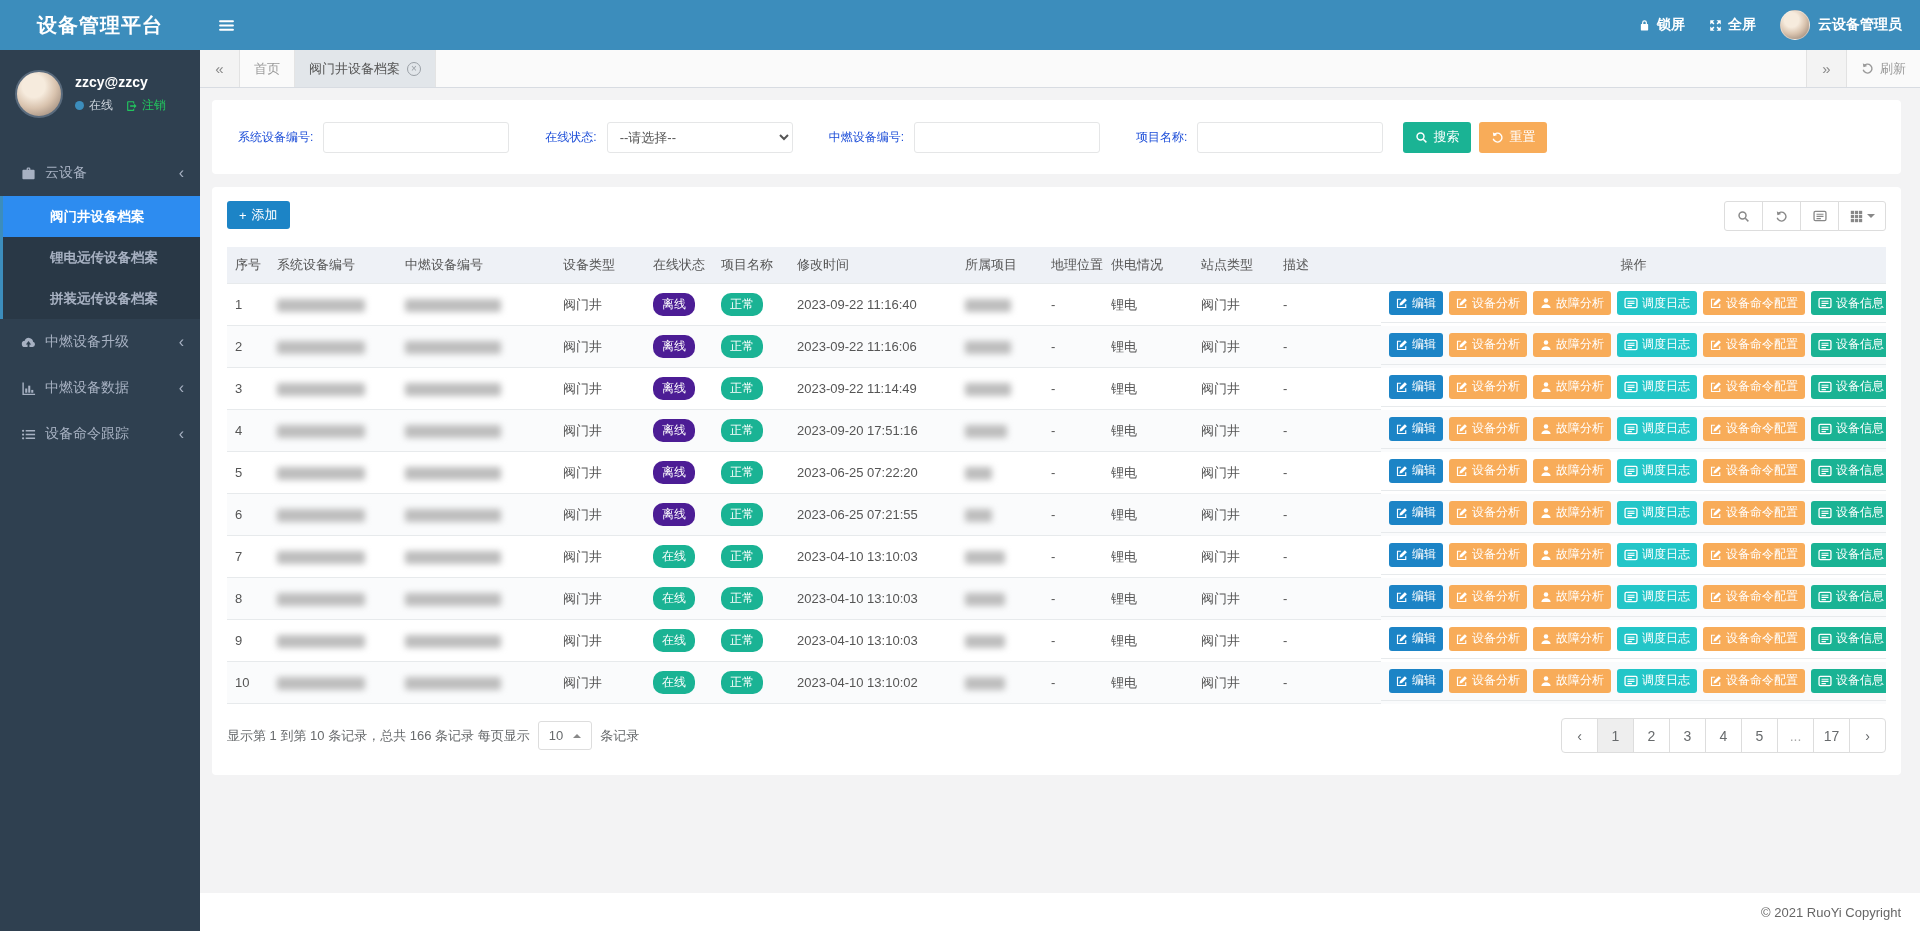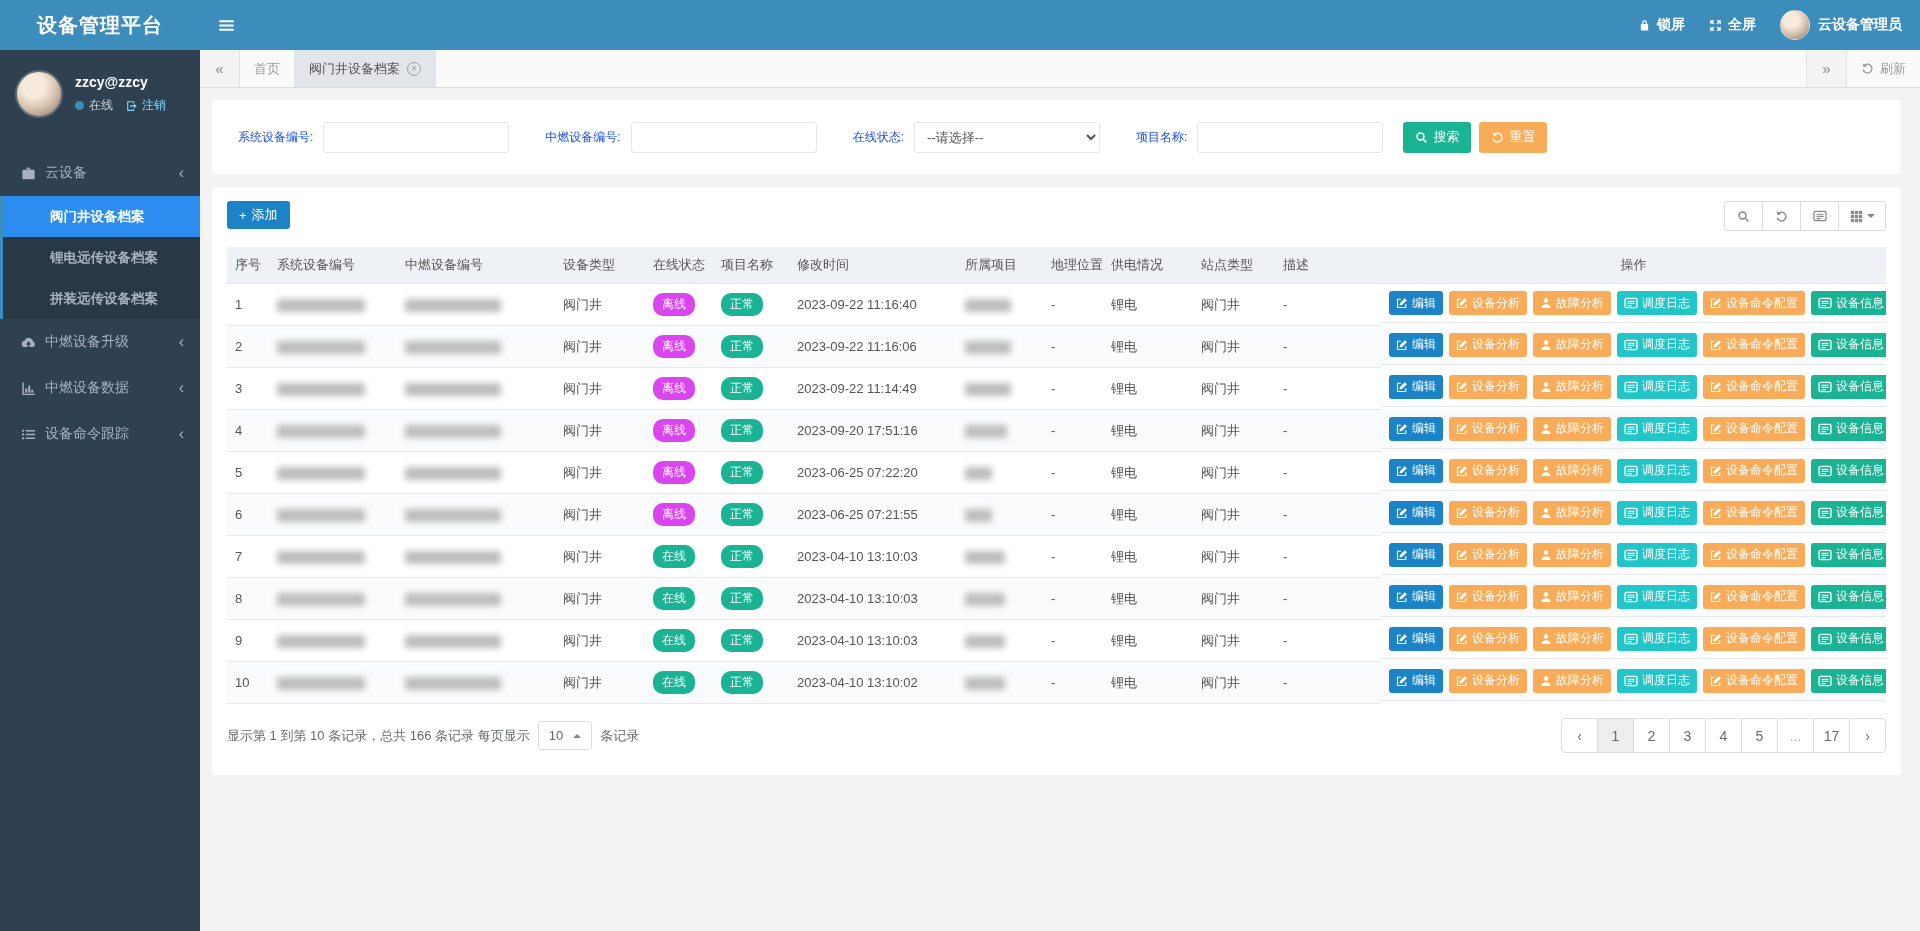"注销" .logout { color: #7dd3fc -> #22c55e }
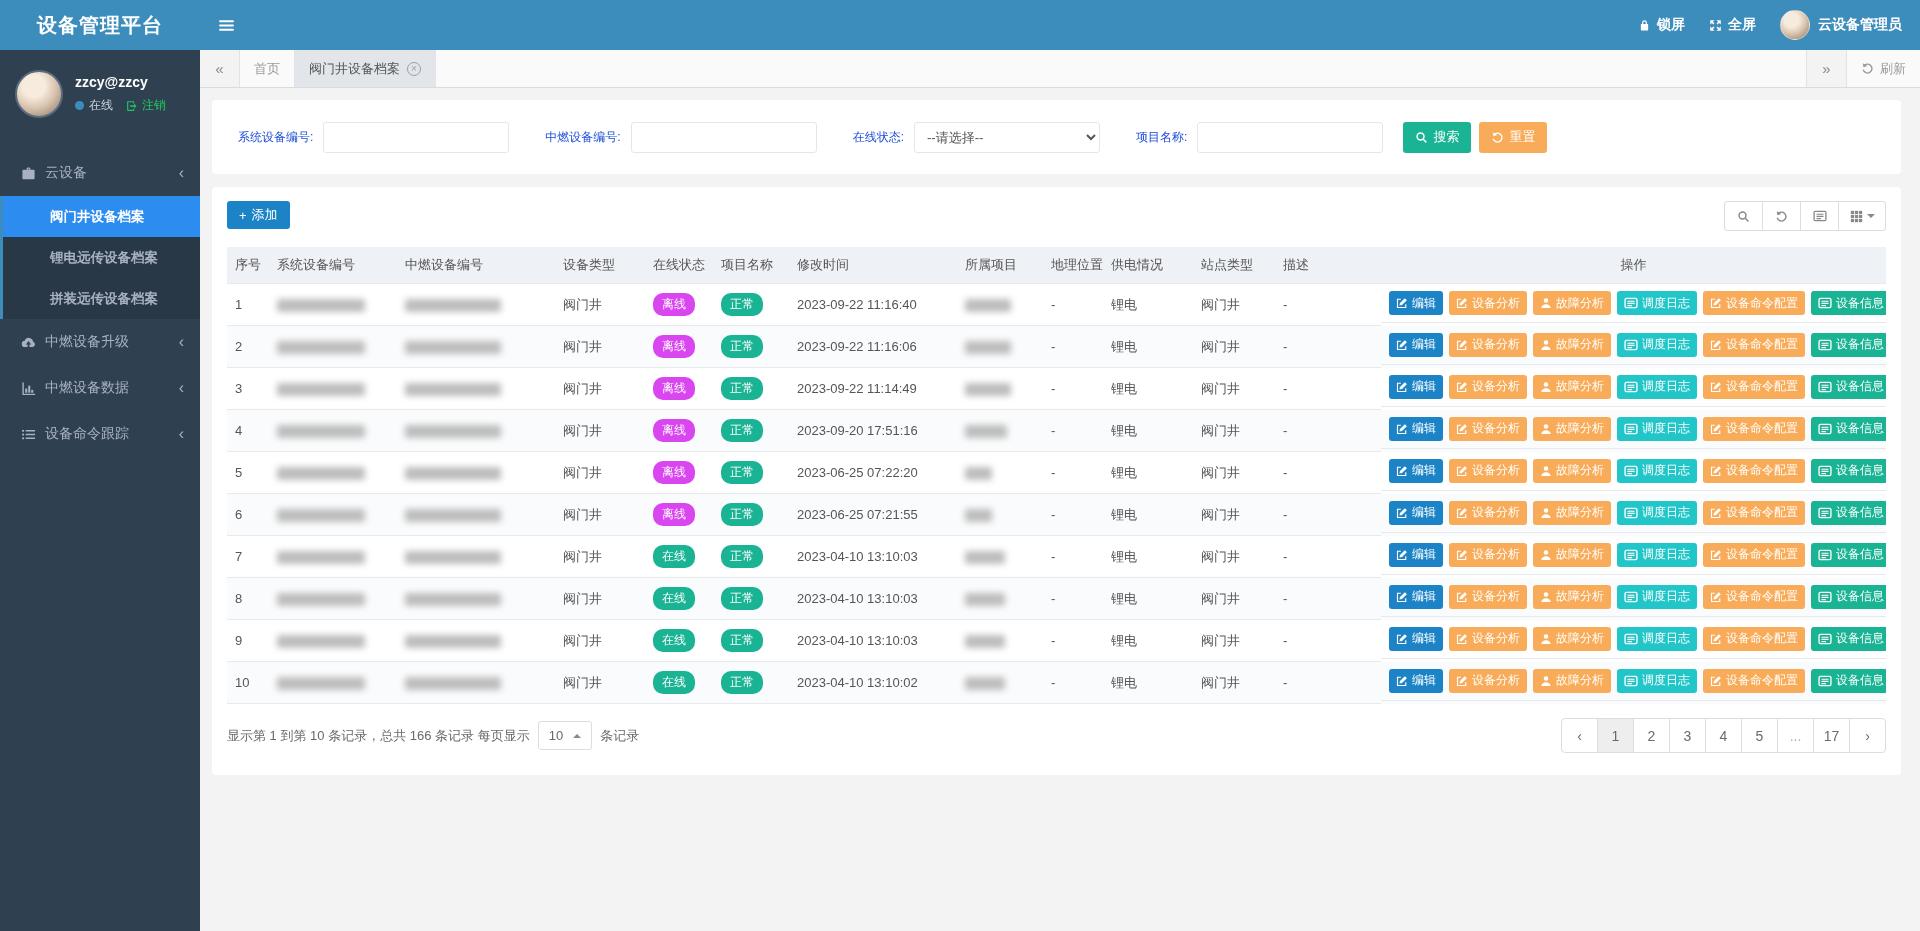"中燃设备编号:" div.field { order: before "在线状态:" -> after "在线状态:" }
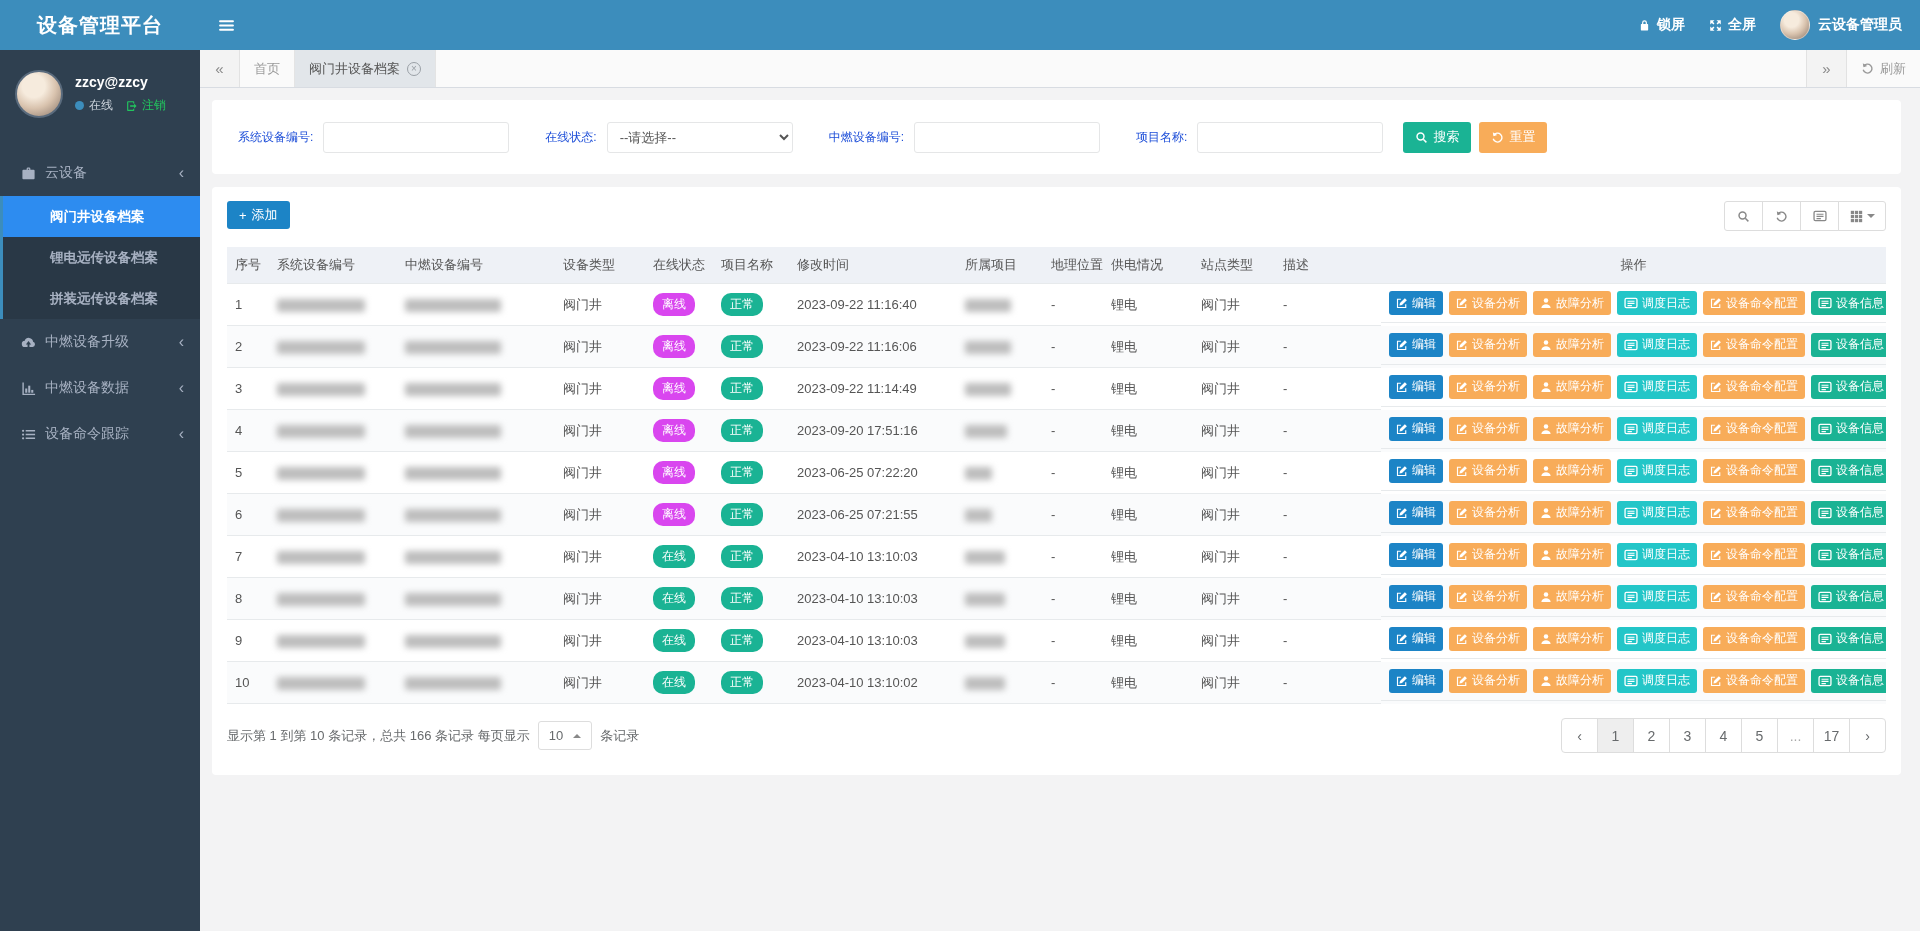"离线" .badge-red { background: #d946ef -> #4c1d95 }
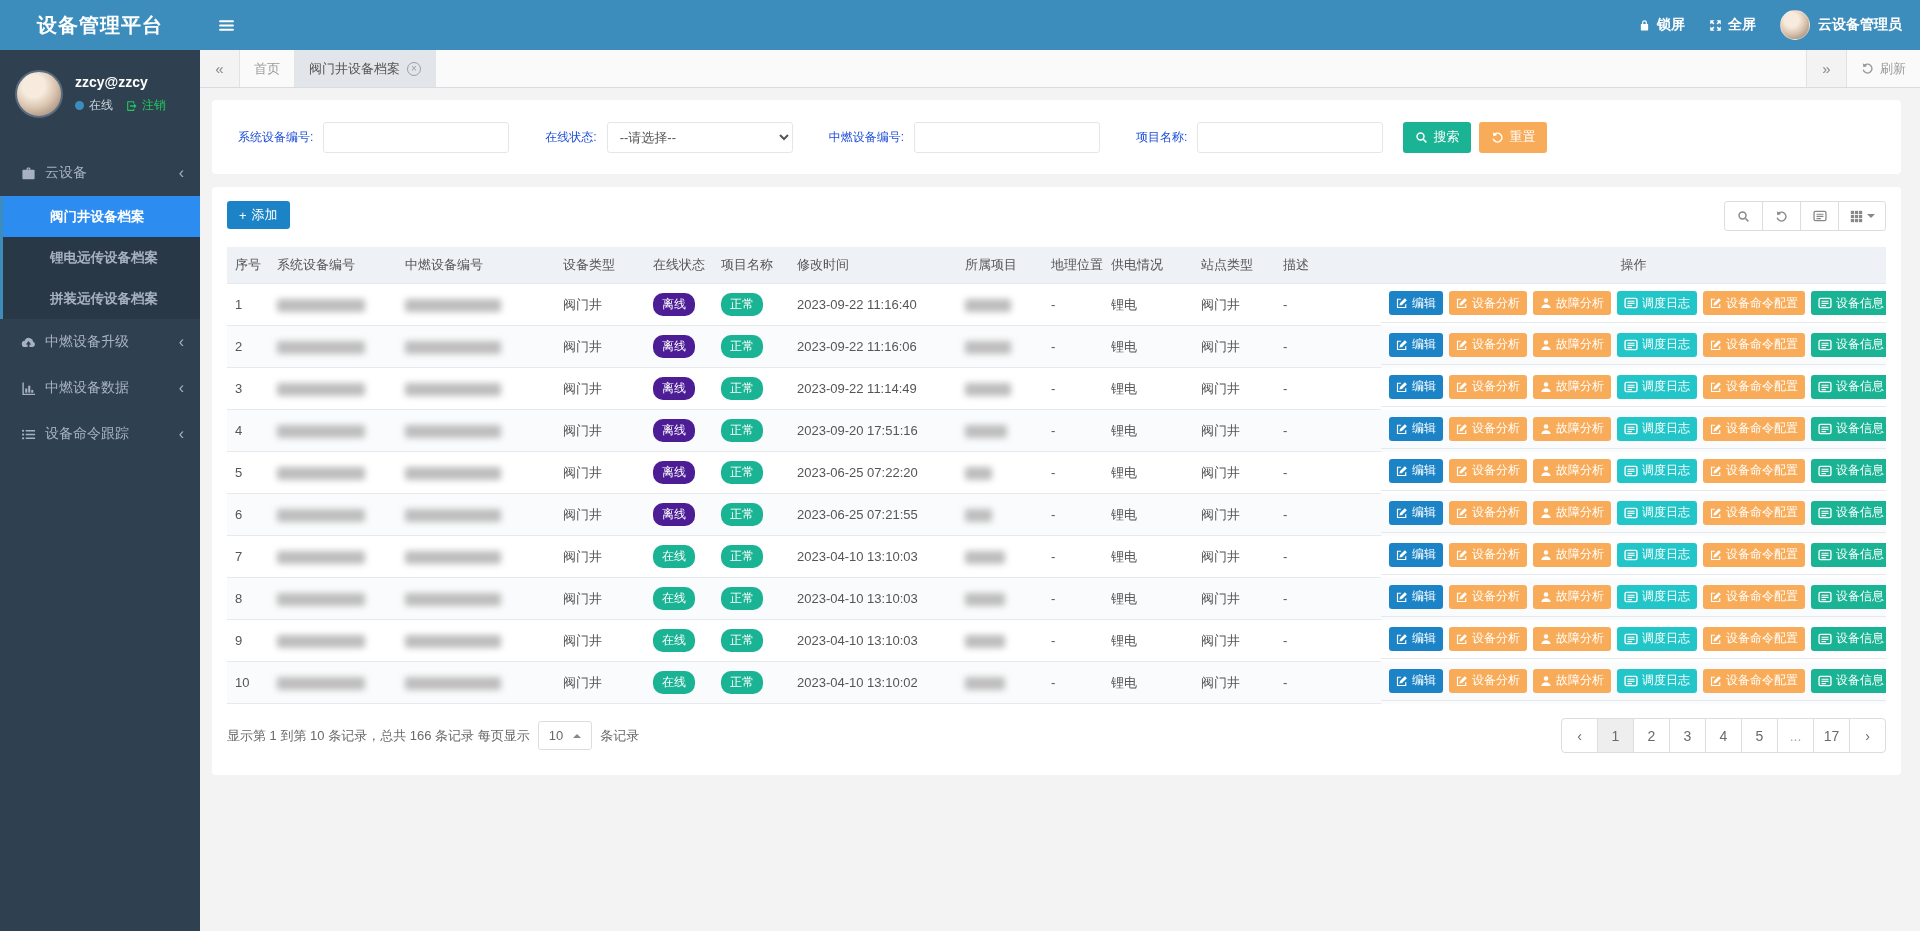"© 2021 RuoYi Copyright" div.footer { html: none -> <div> <span>© 2021 RuoYi Copyright</span> </div> }
